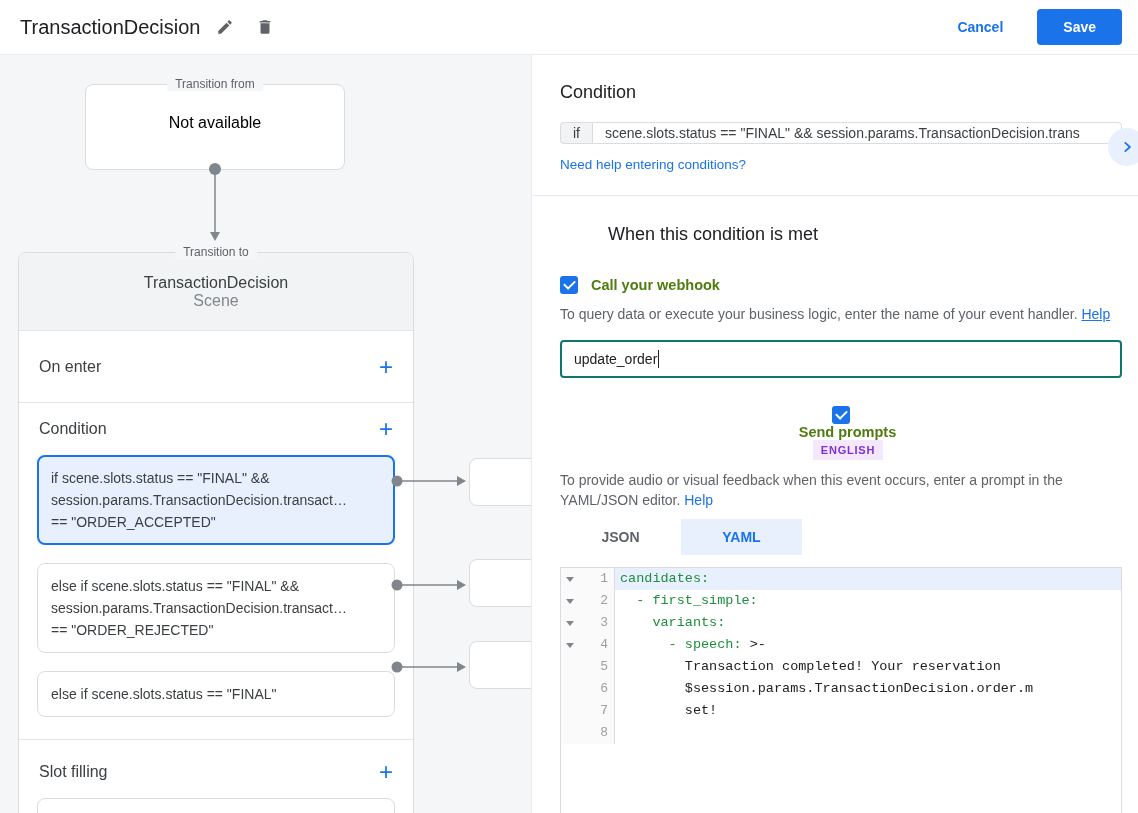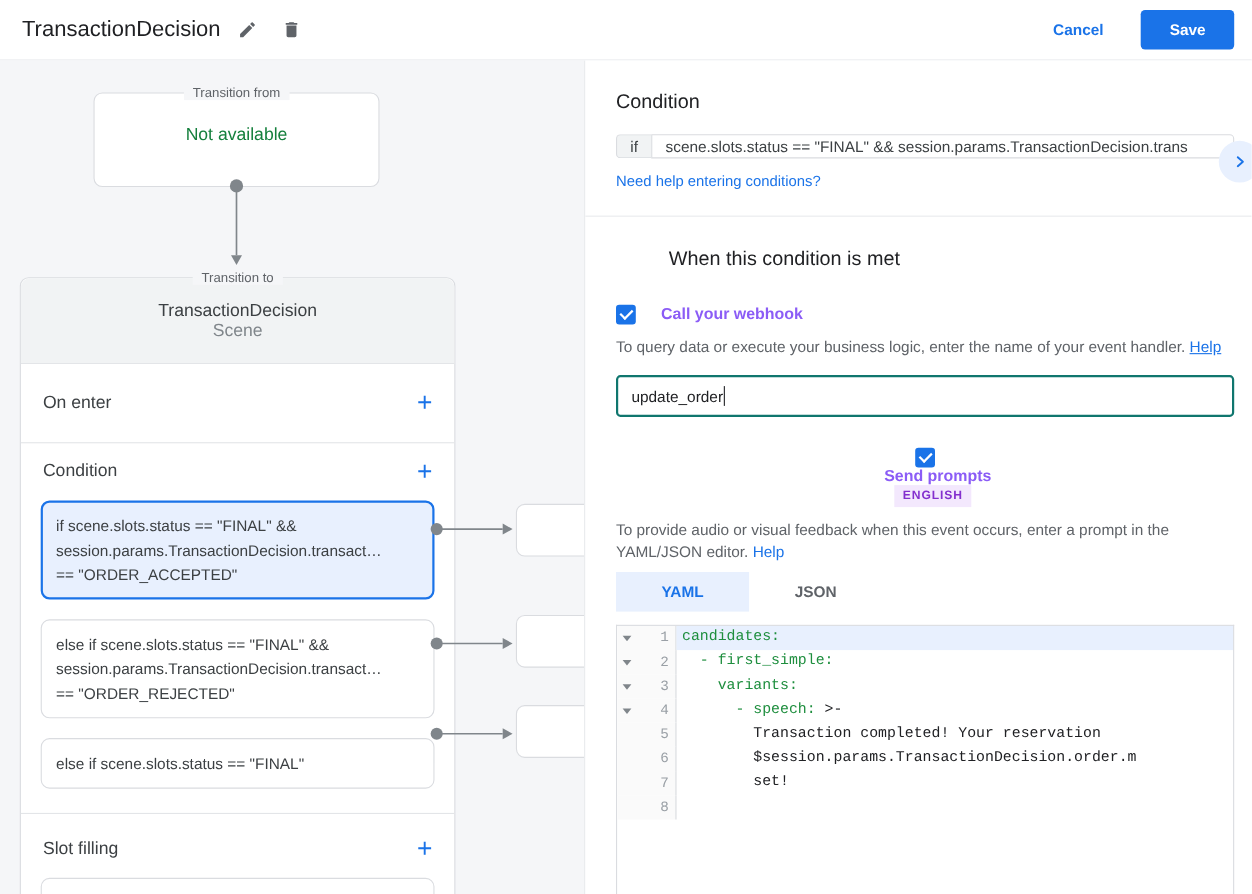"Not available" .tfrom .content { color: #15803d -> #000000 }
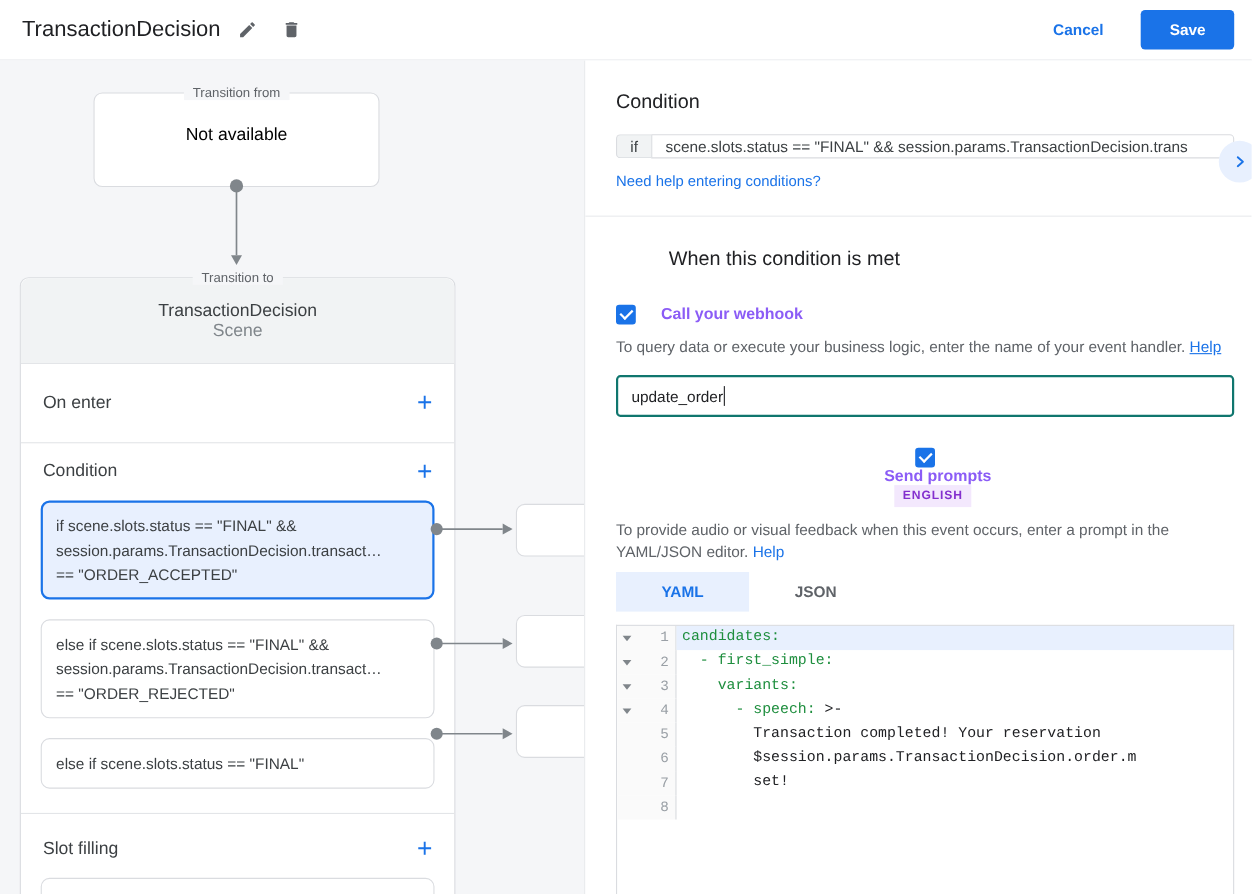"Call your webhook" .check-label { color: #8b5cf6 -> #4d7c0f; margin-left: 23px -> 13px }
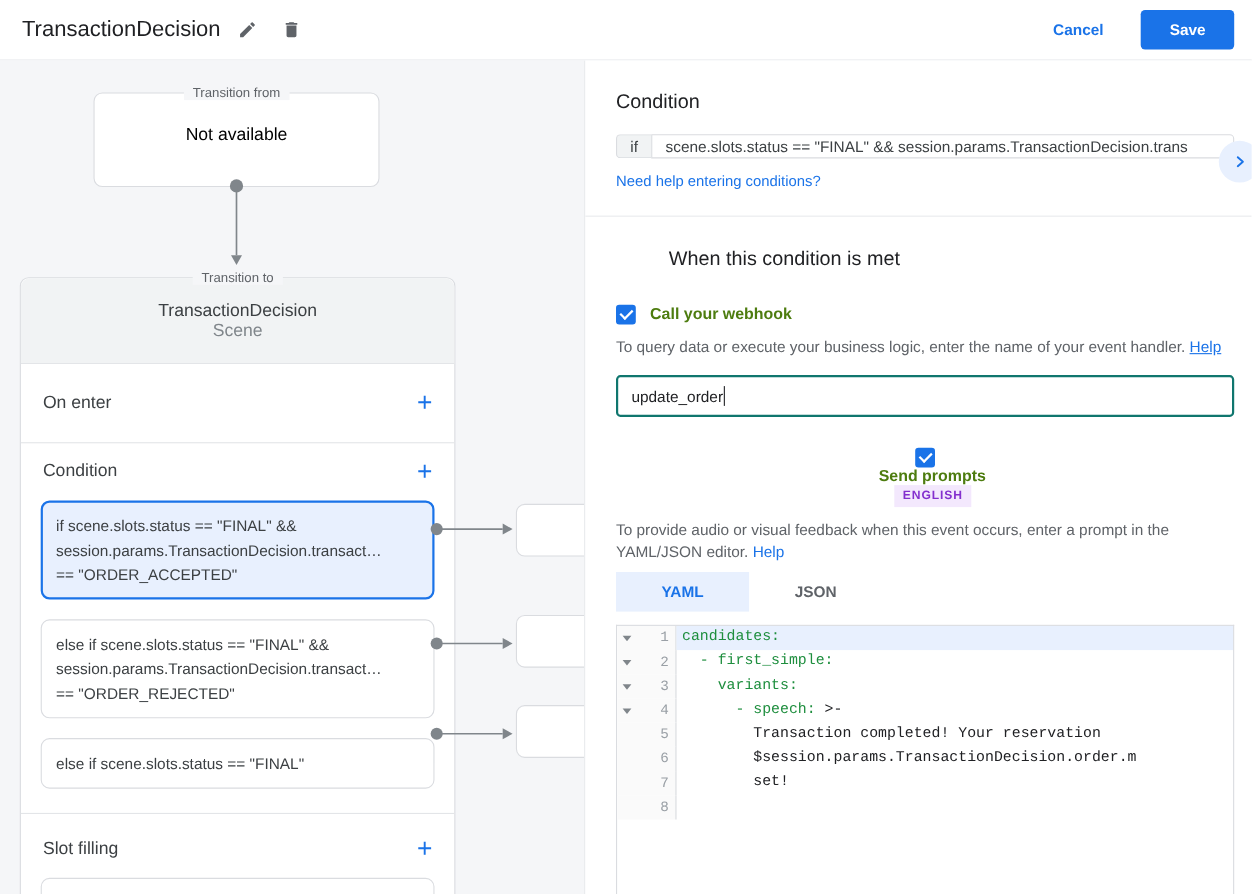"YAML" button.tab { order: before "JSON" -> after "JSON" }
